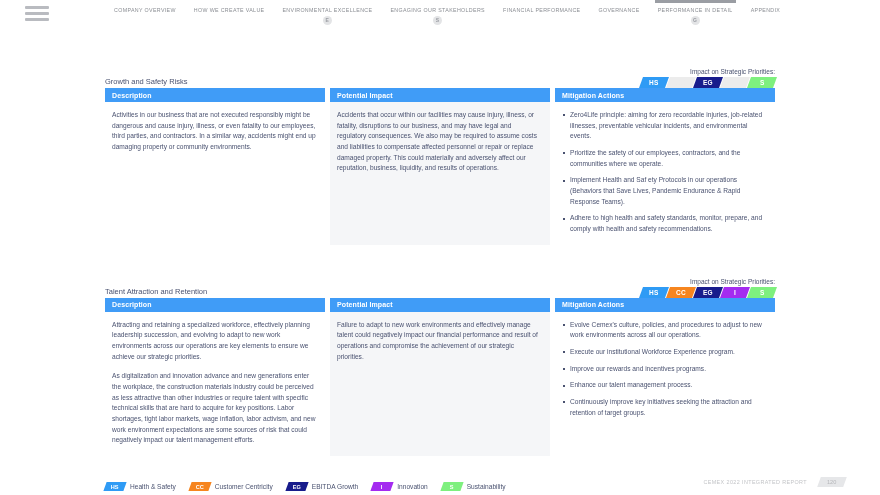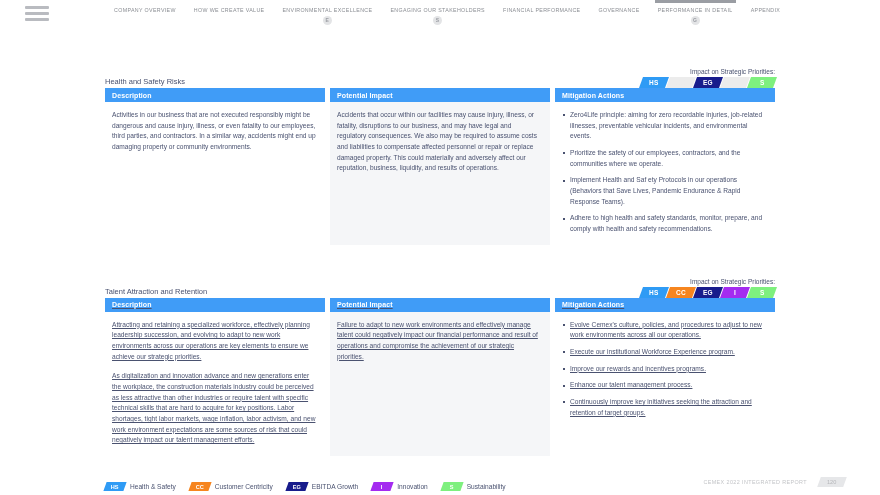"Health and Safety Risks" div.sec-title { text: Health -> Growth }
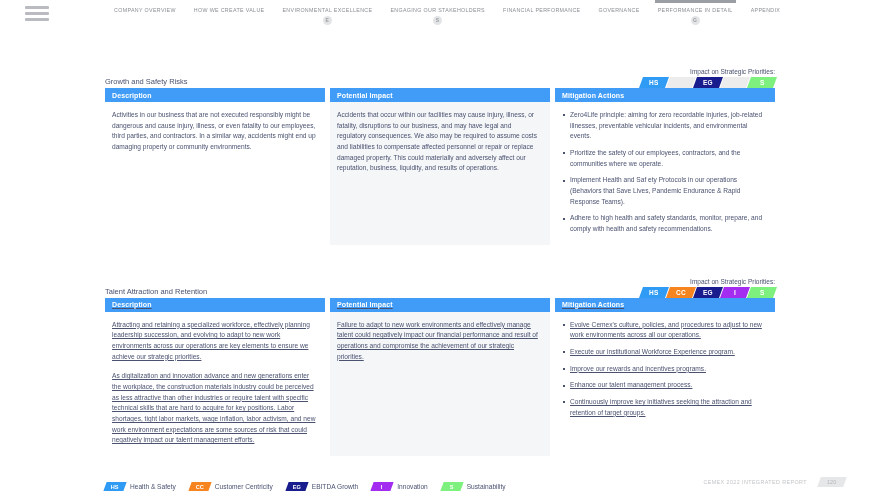"Talent Attraction and Retention" .section.second { text-decoration: underline -> none }
